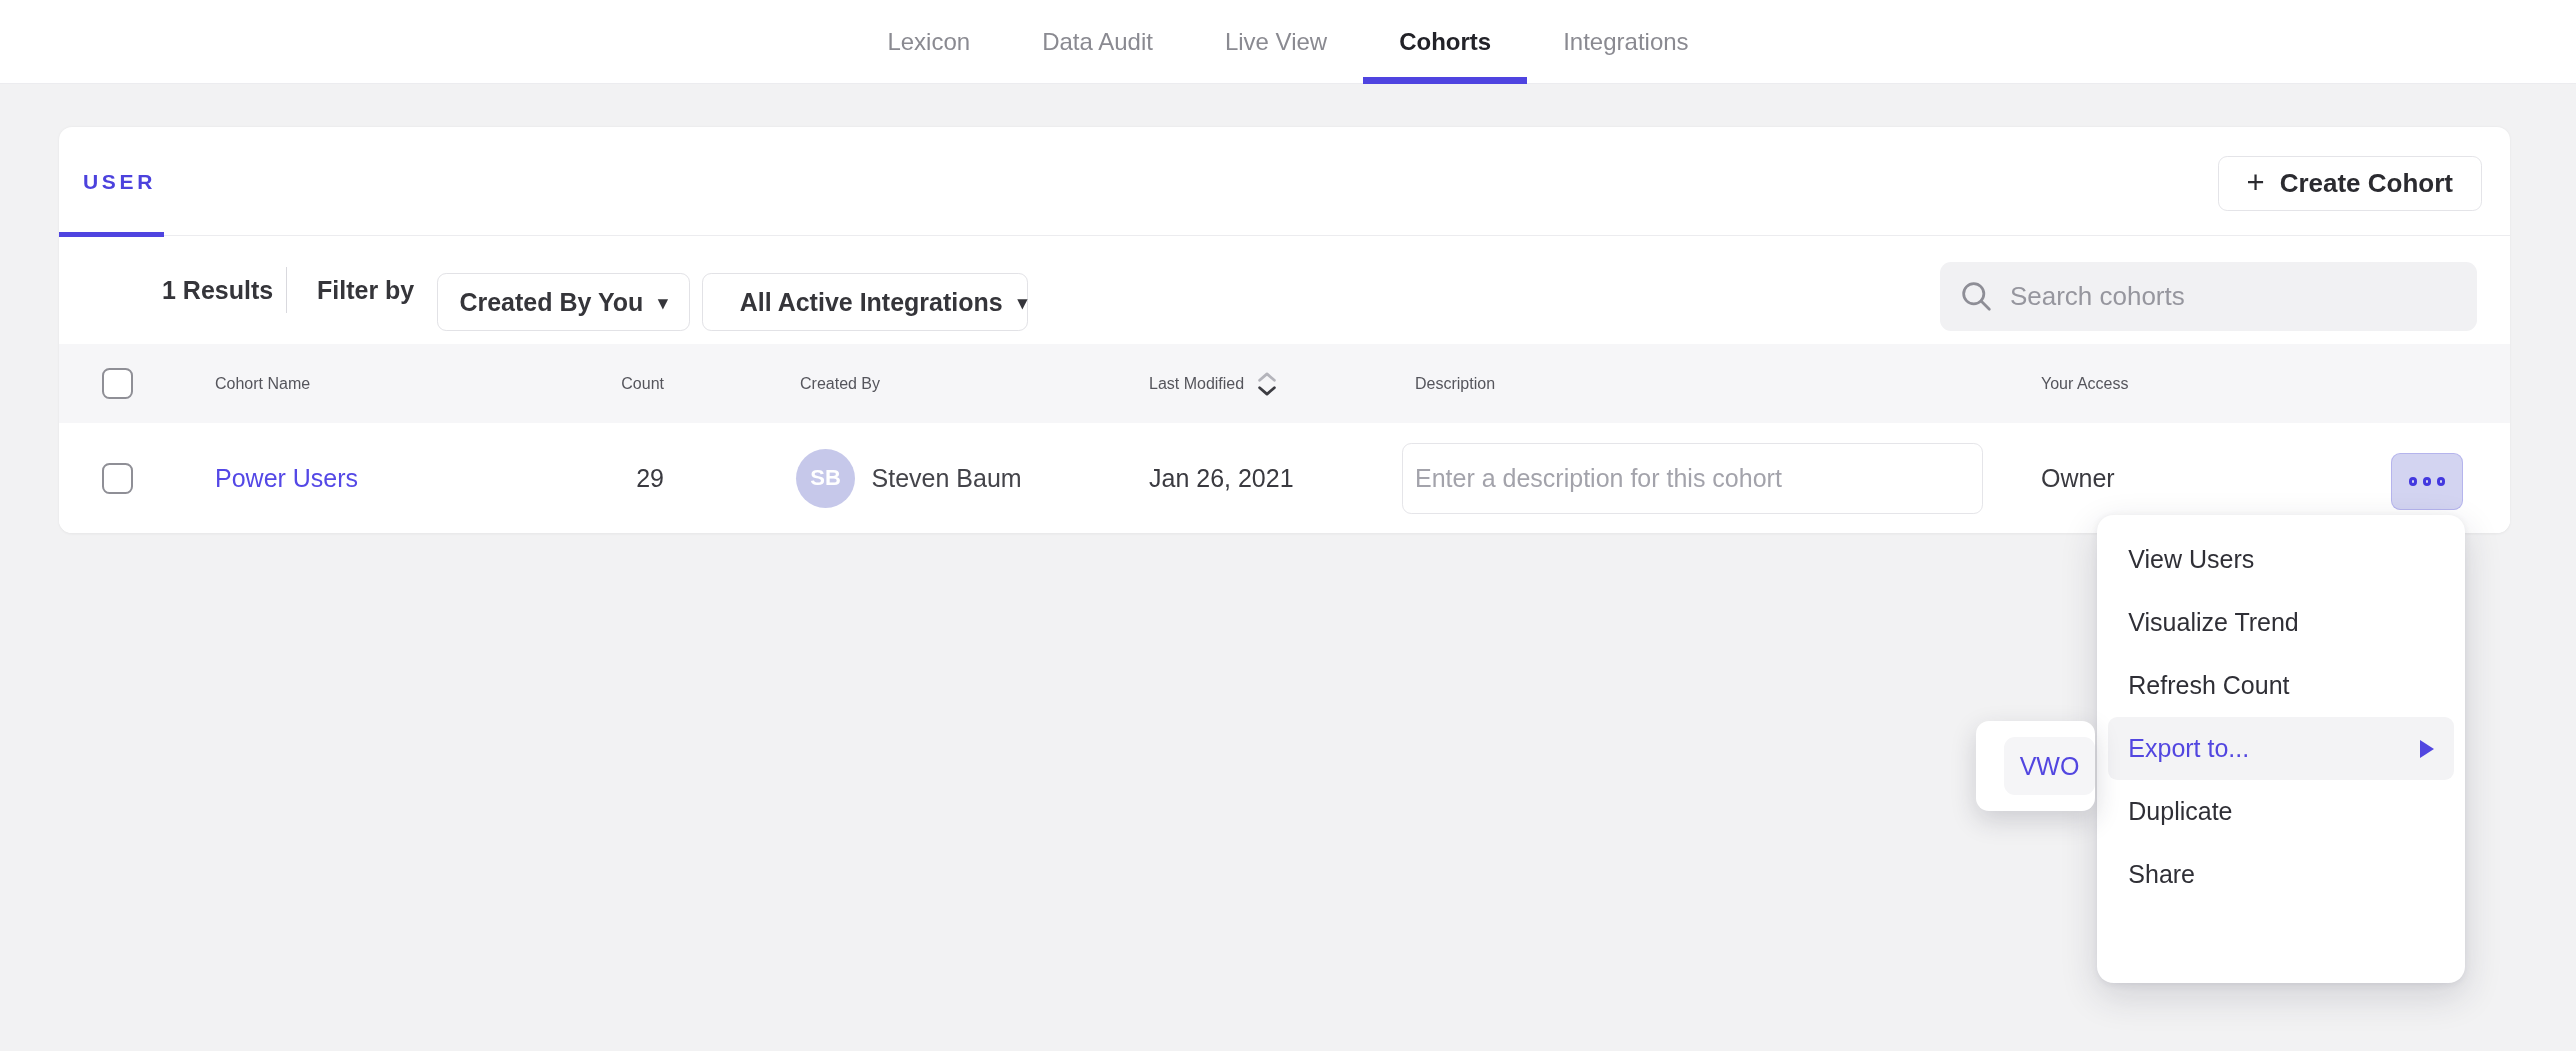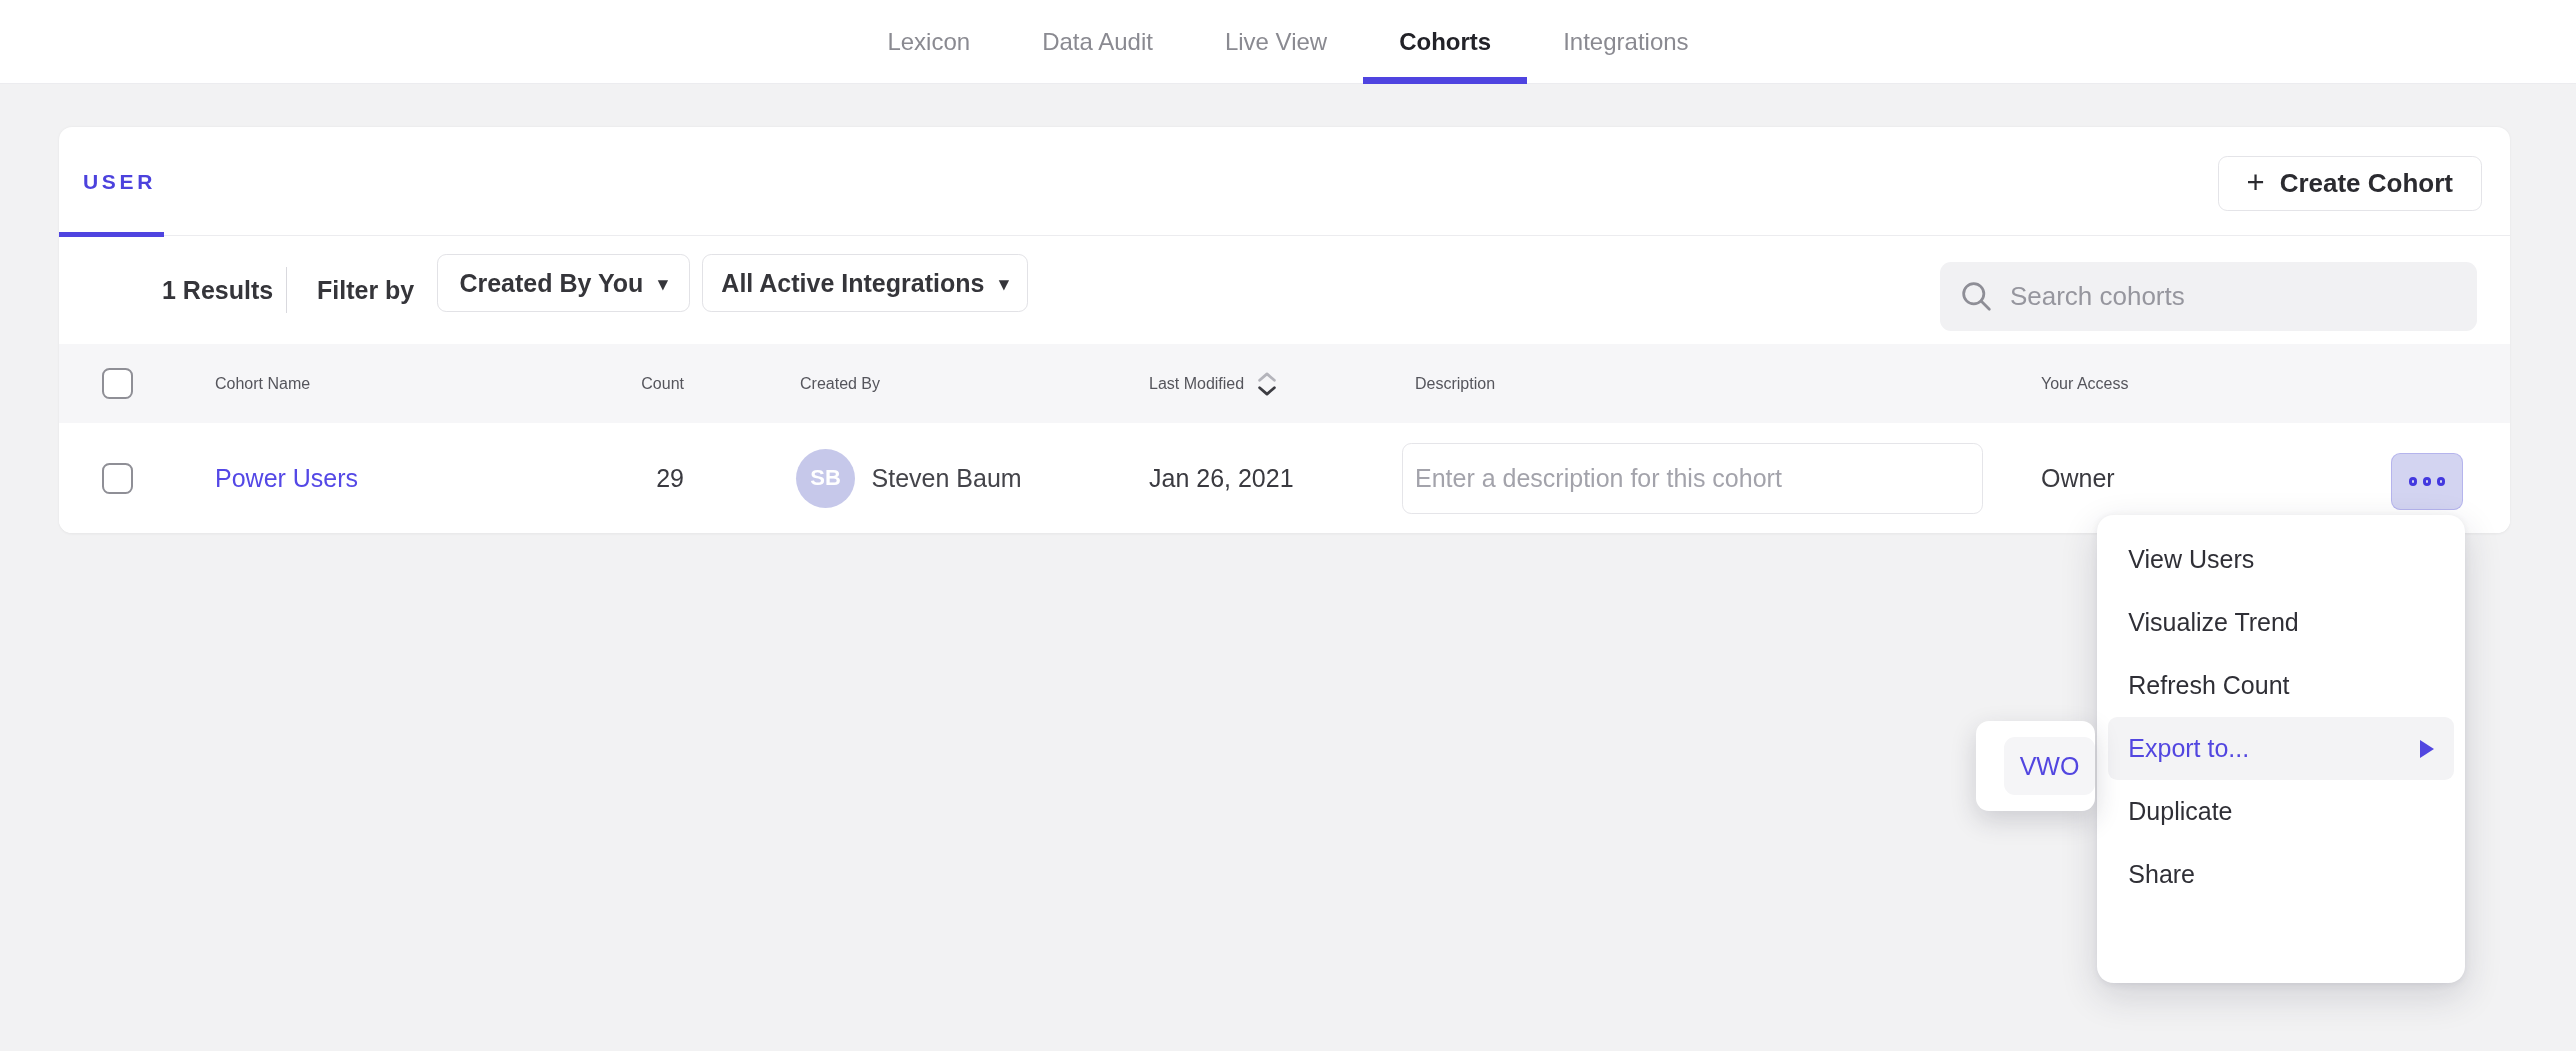"Created By You" .dd { top: 18px -> 37px }
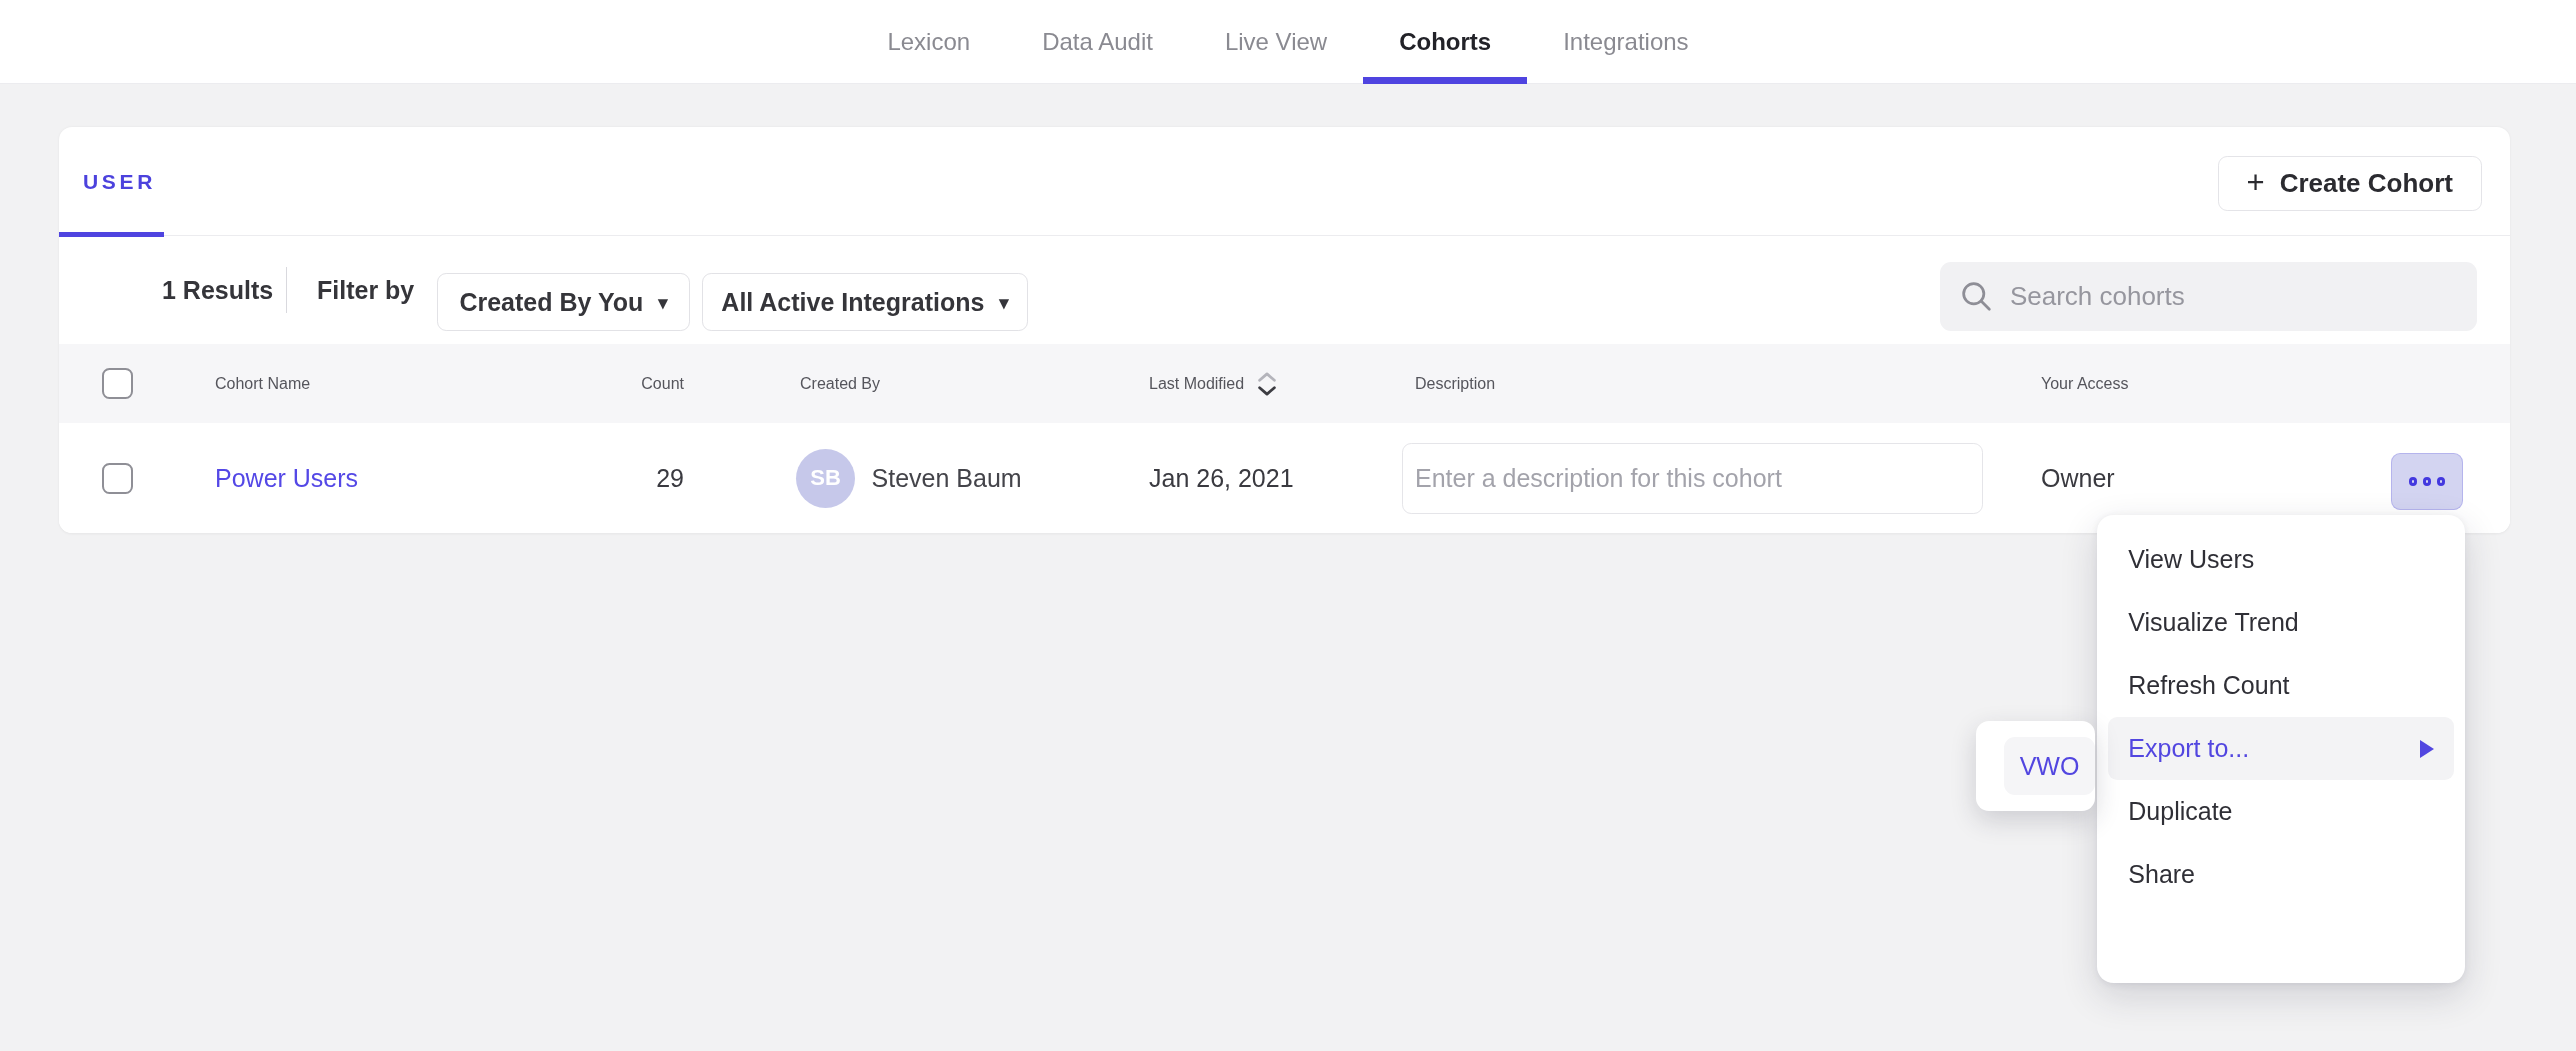"All Active Integrations" .dd-integrations { justify-content: none -> flex-end }
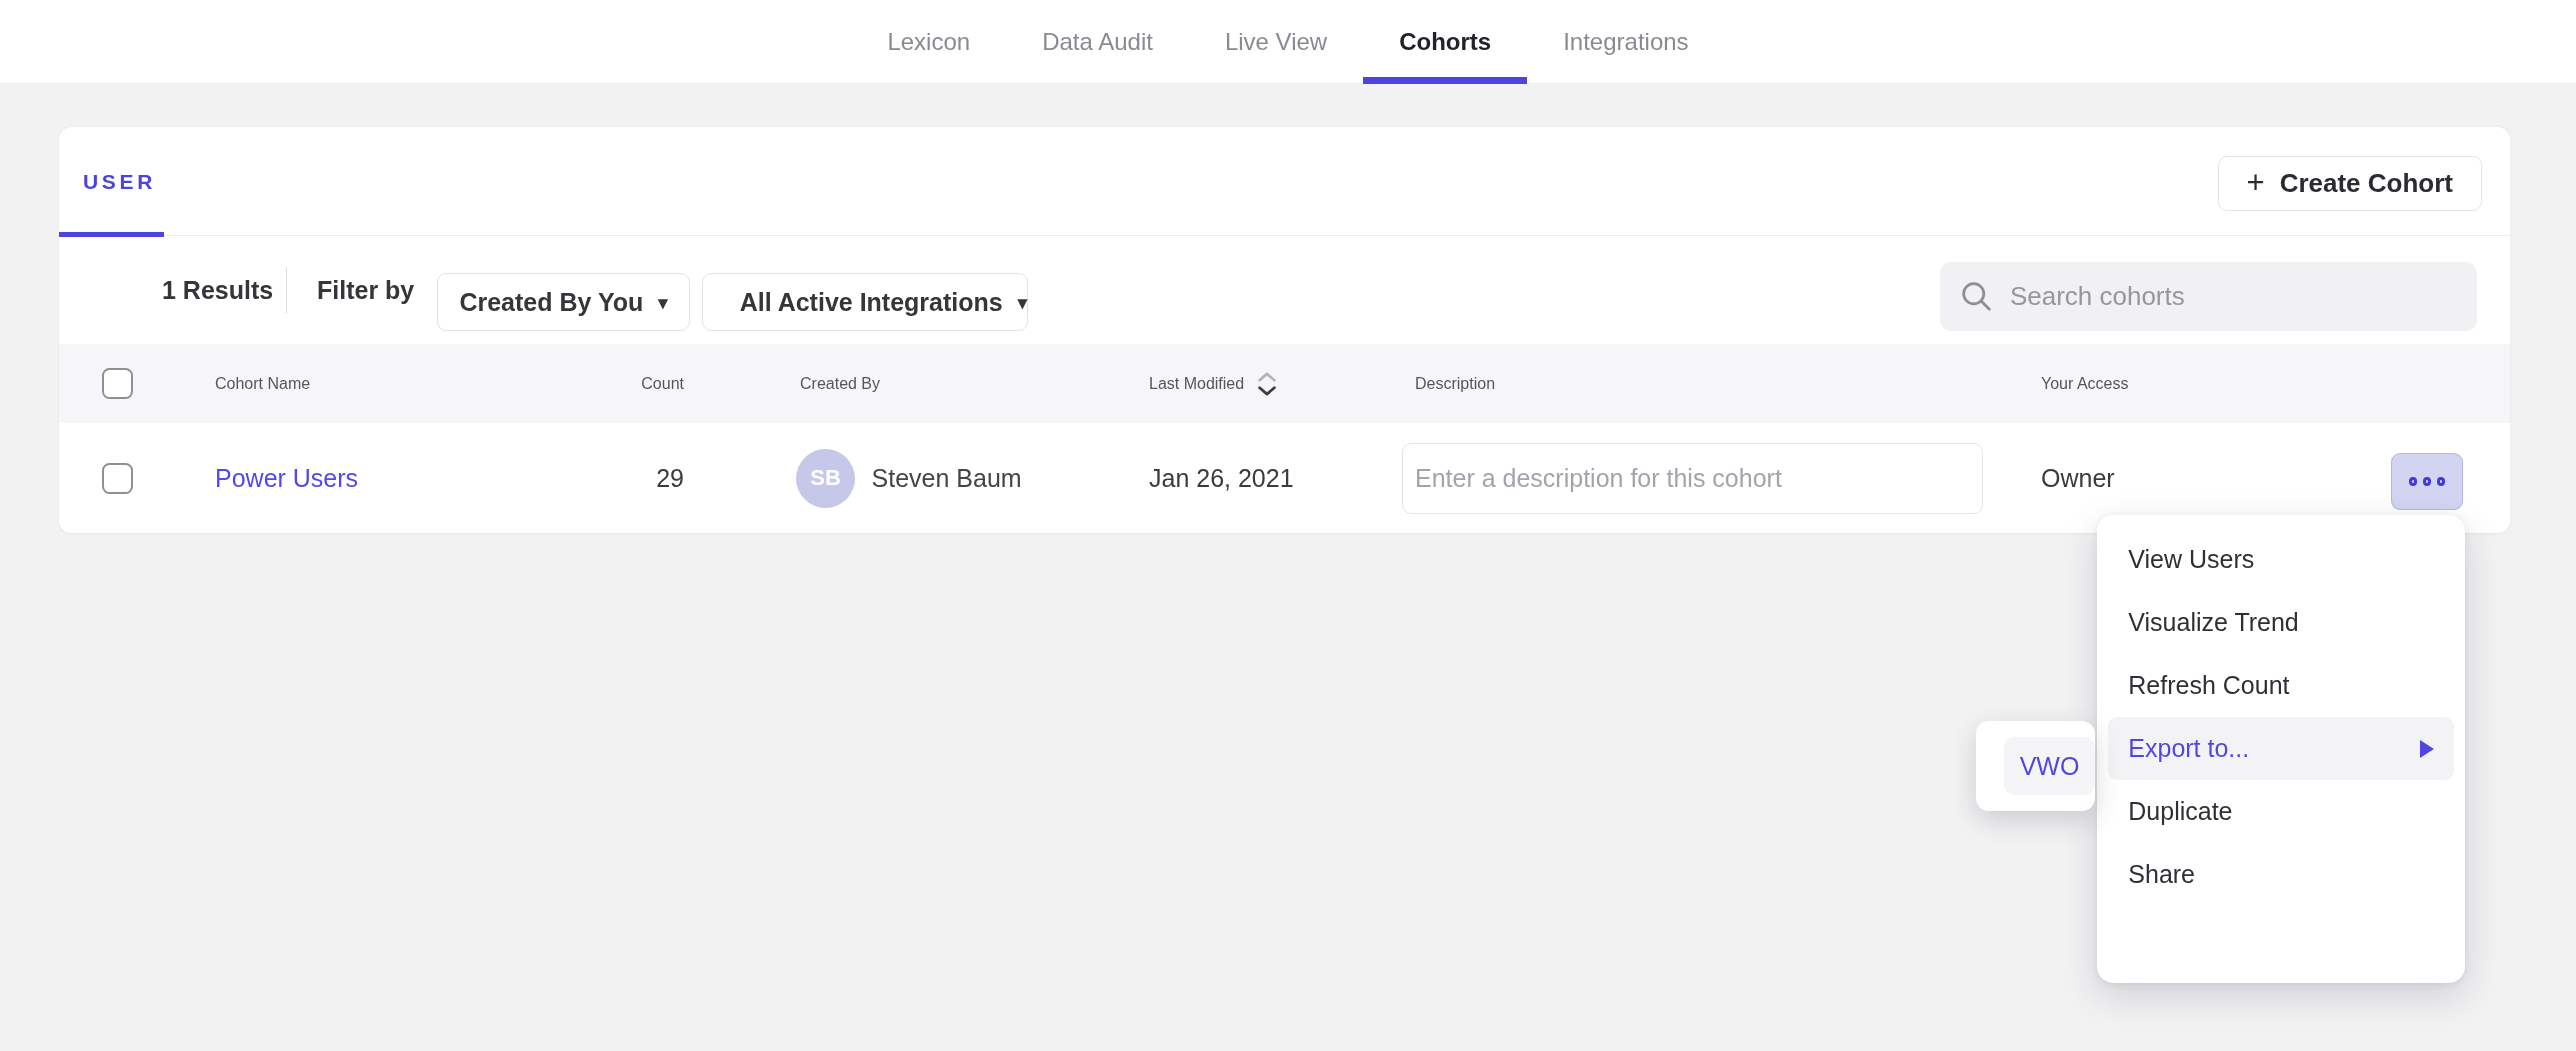"Count" .c-count { left: 514px -> 494px }
